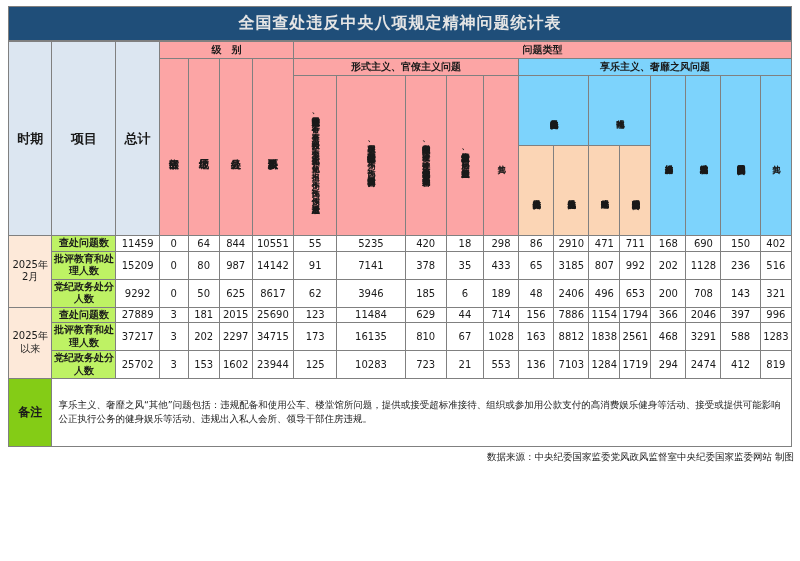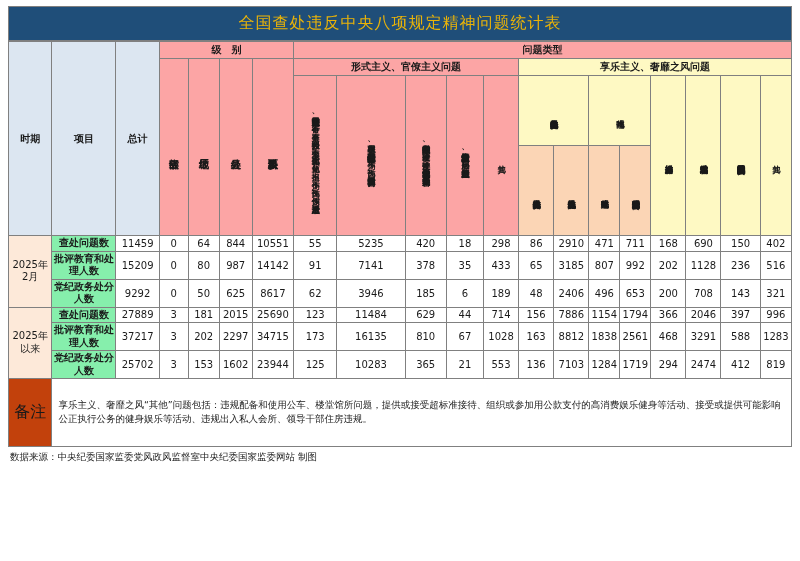"全国查处违反中央八项规定精神问题统计表" .title-bar { color: #eab308 -> #e5e5e5; font-weight: normal -> bold }
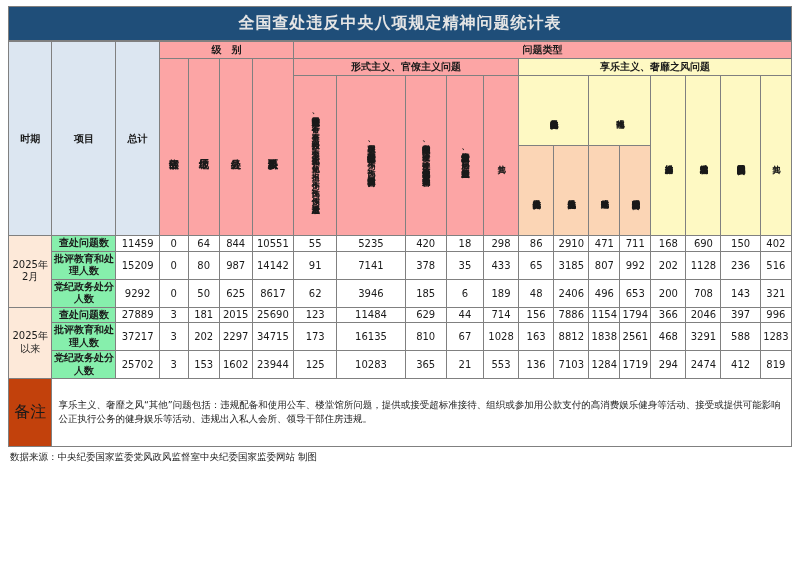"享乐主义、奢靡之风问题" .hdr-orange { background: #fef9c3 -> #7dd3fc }
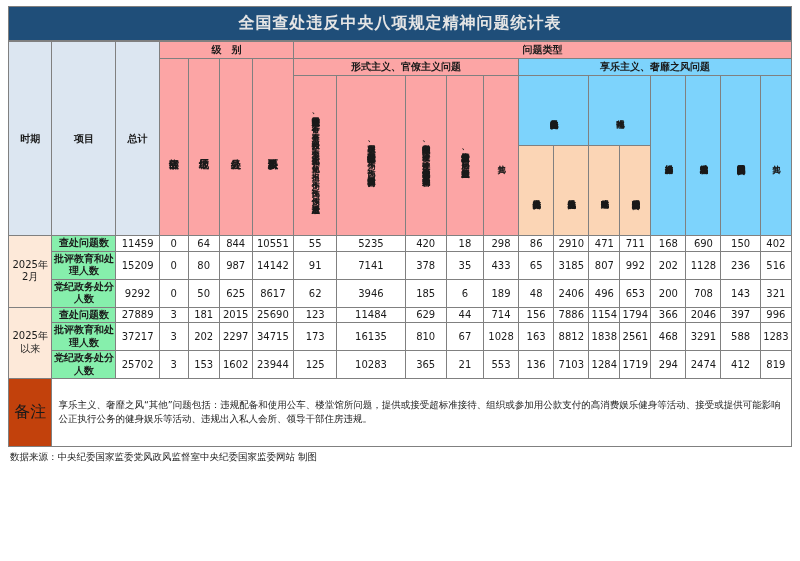"时期" .hdr { font-size: 10px -> 13px }
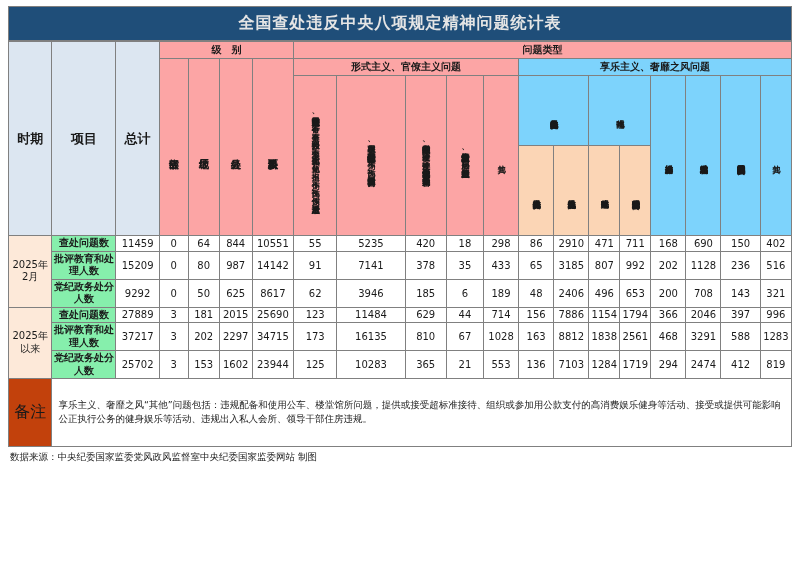"查处问题数" .rowlabel { background: #86efac -> #bef264 }
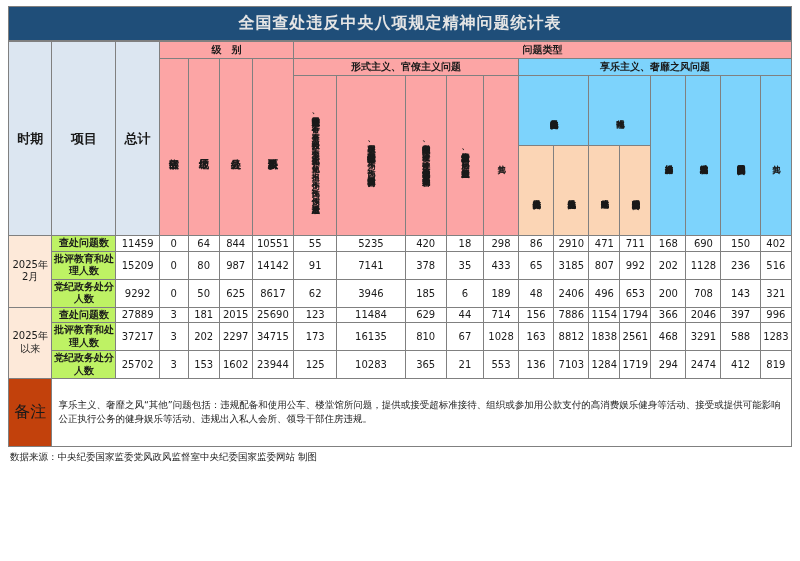"365" td.num { text: 365 -> 723 }
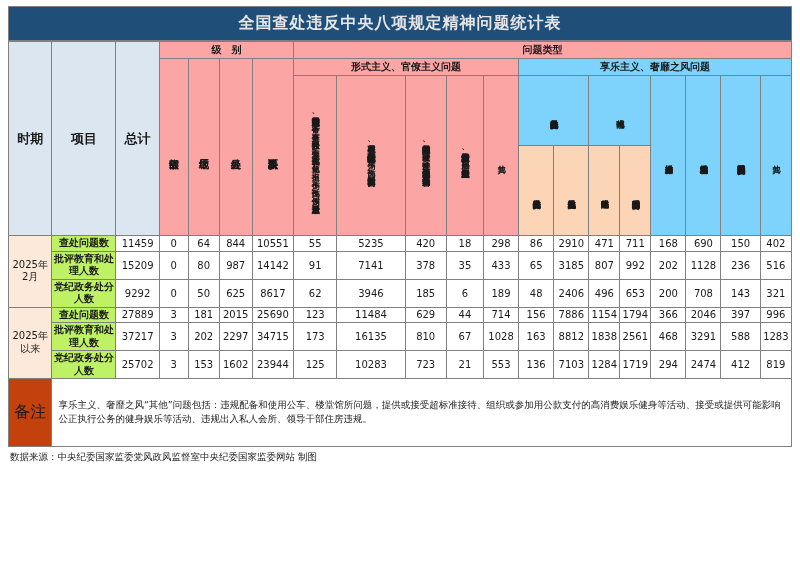"备注" .note-label { background: #c2410c -> #84cc16; font-size: 16px -> 12px; font-weight: normal -> bold }
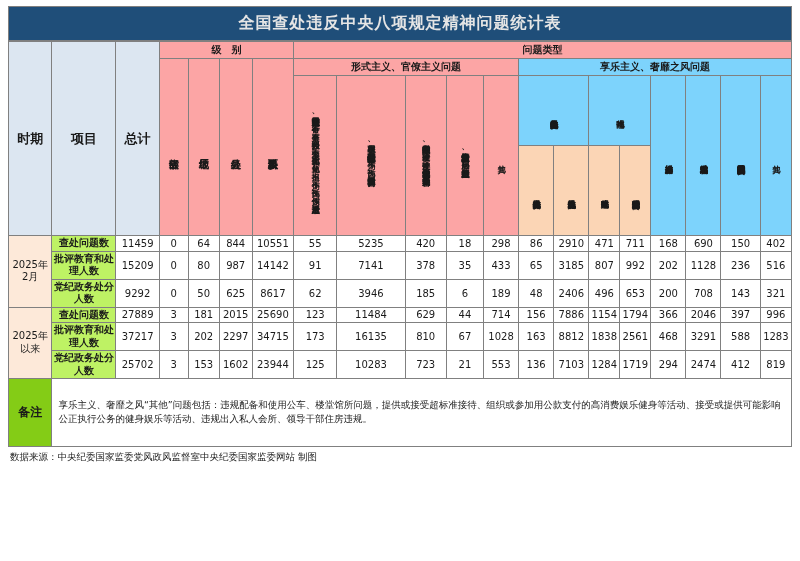"数据来源：中央纪委国家监委党风政风监督室" .footer { justify-content: flex-start -> flex-end }
